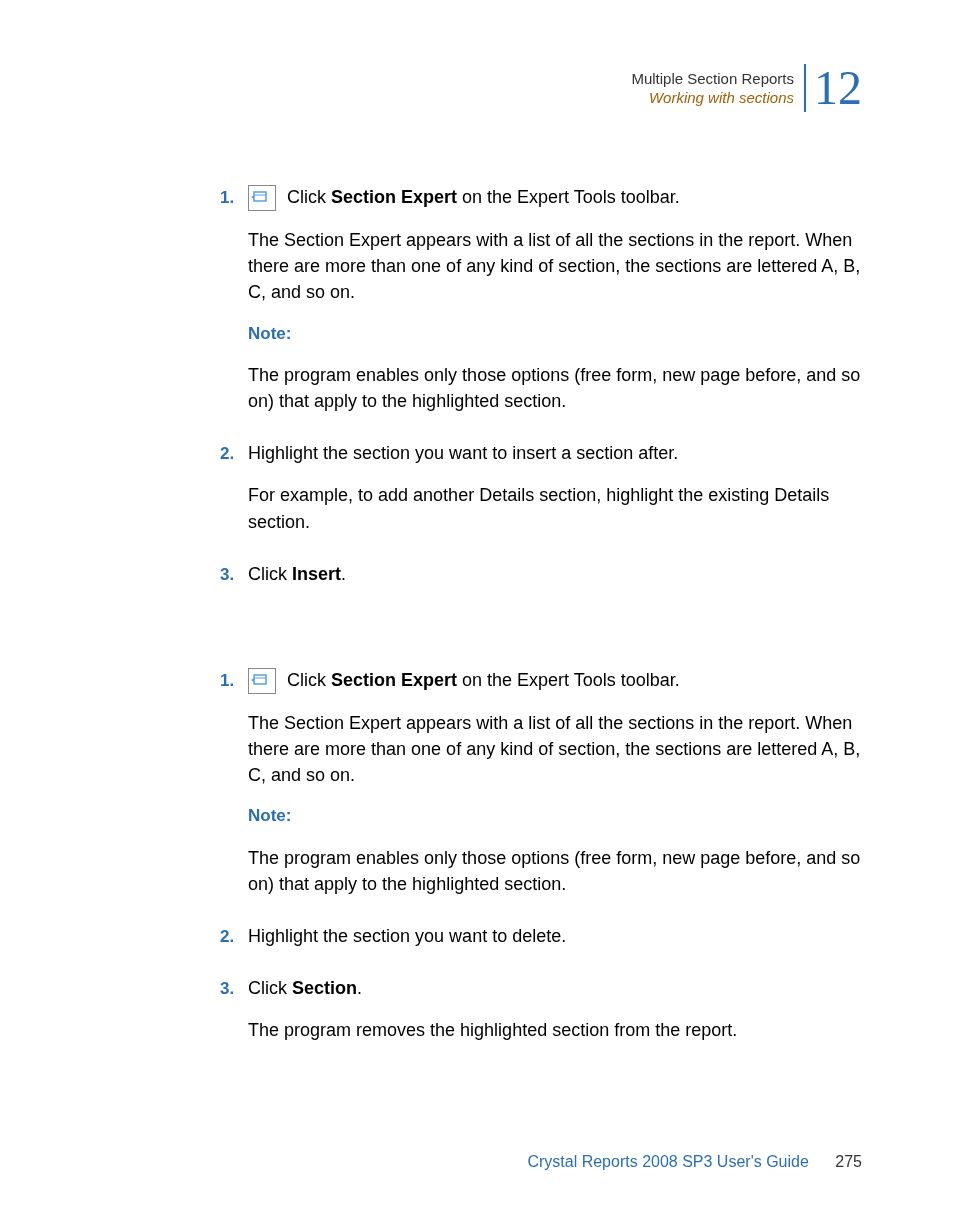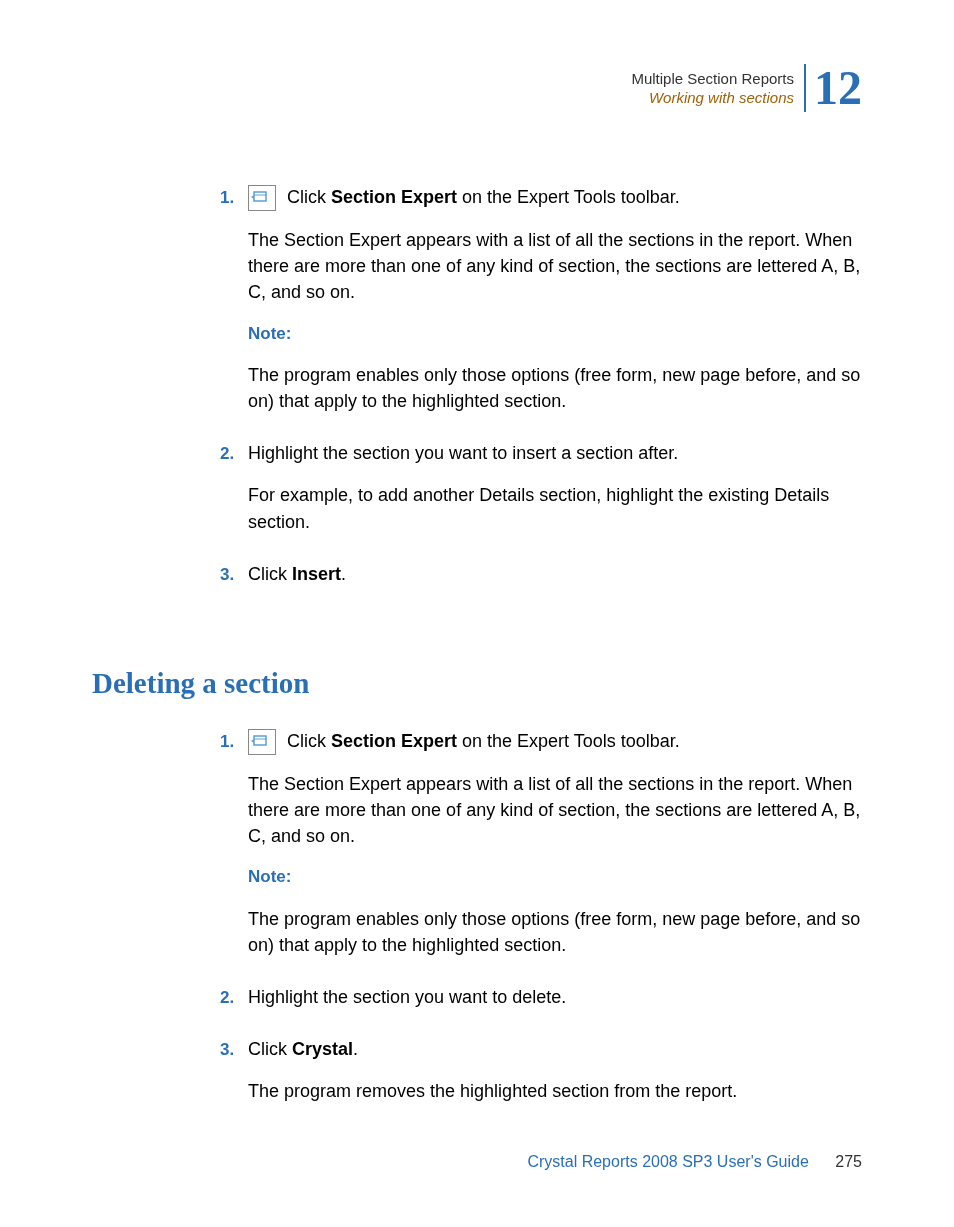"12" .chapter-num { font-weight: bold -> normal }
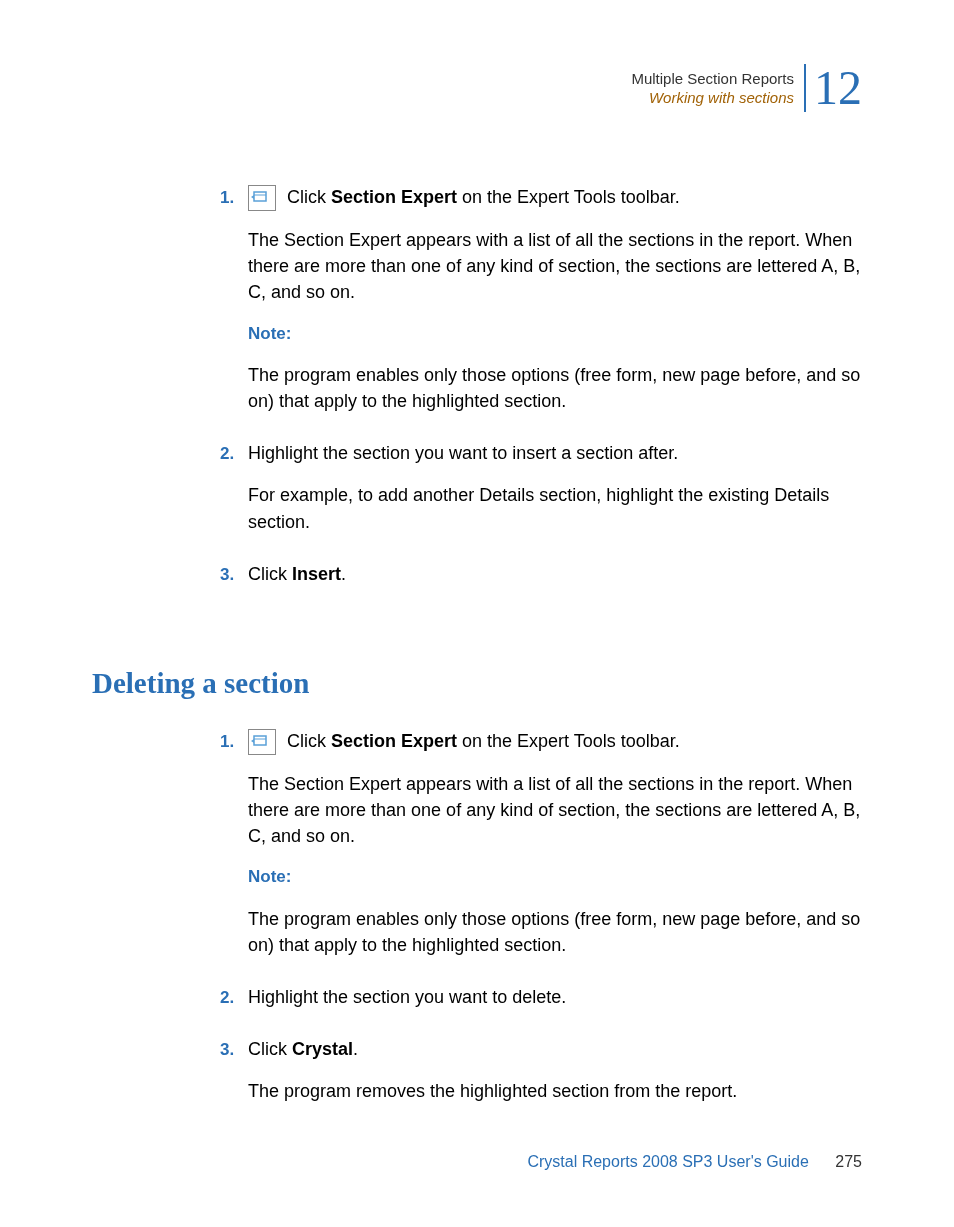"Deleting a section" h2.section-title { html: <h2>Deleting a section</h2> -> none }
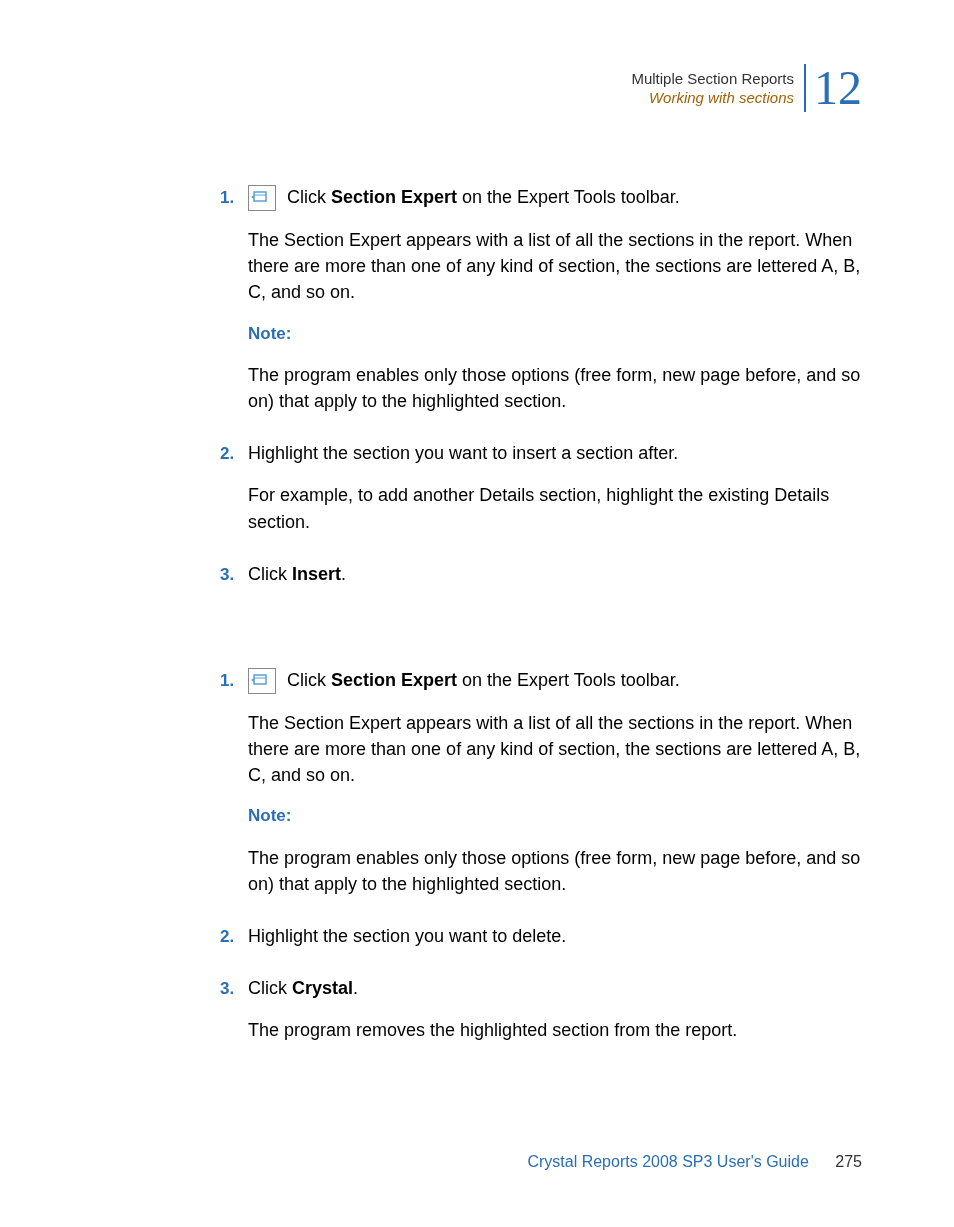"Crystal" span.bold { text: Crystal -> Section }
